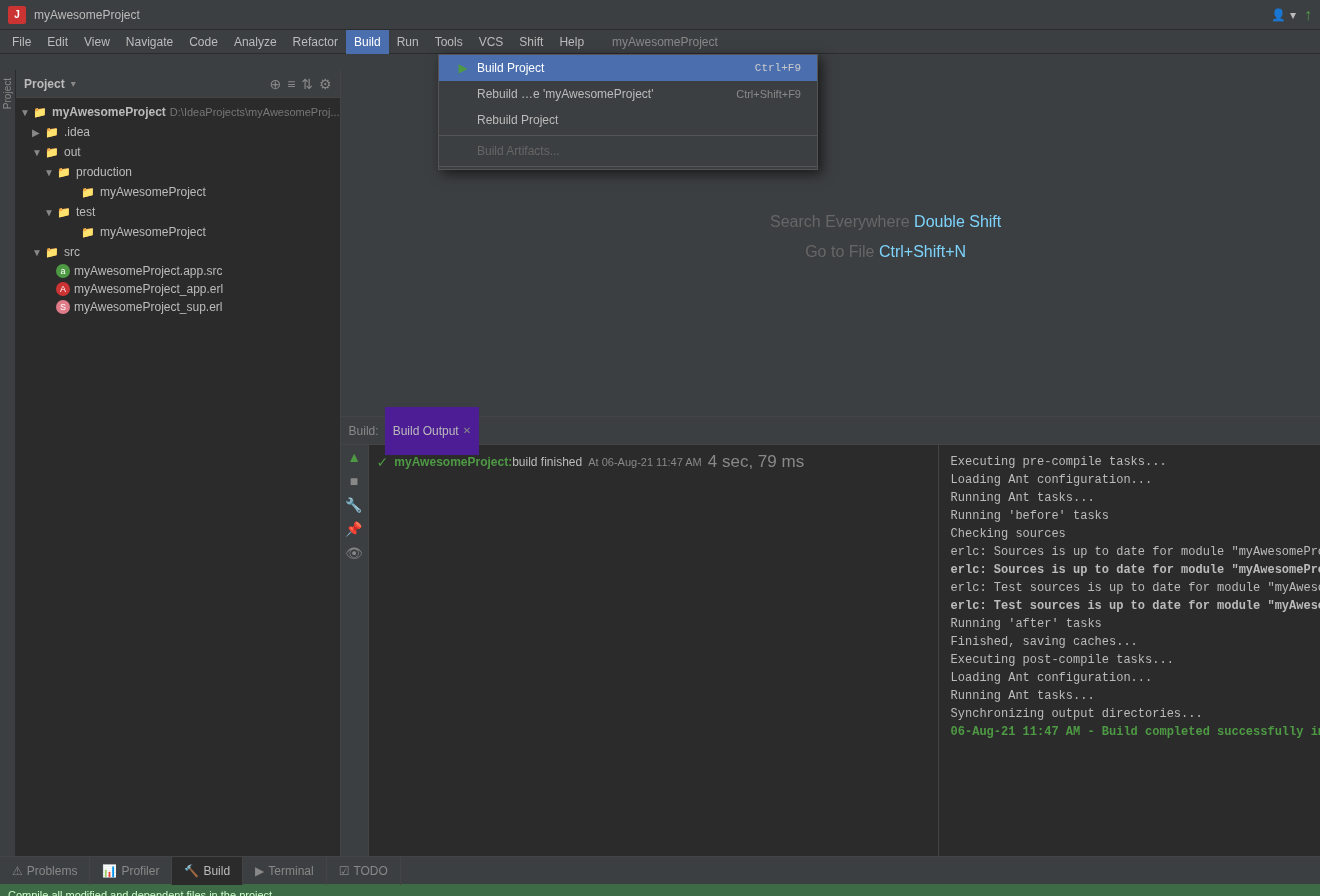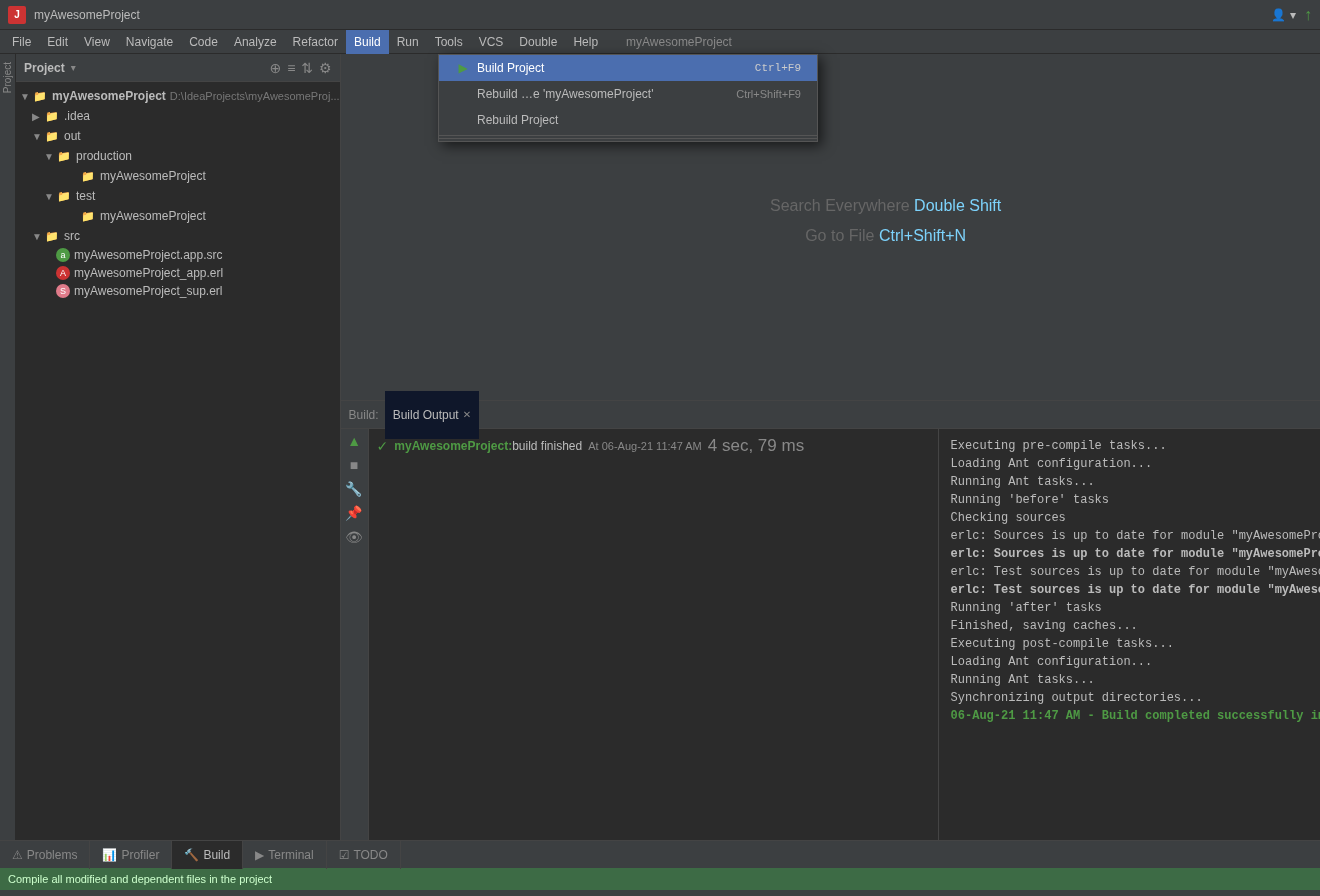"Double" span.menu-item { text: Double -> Shift }
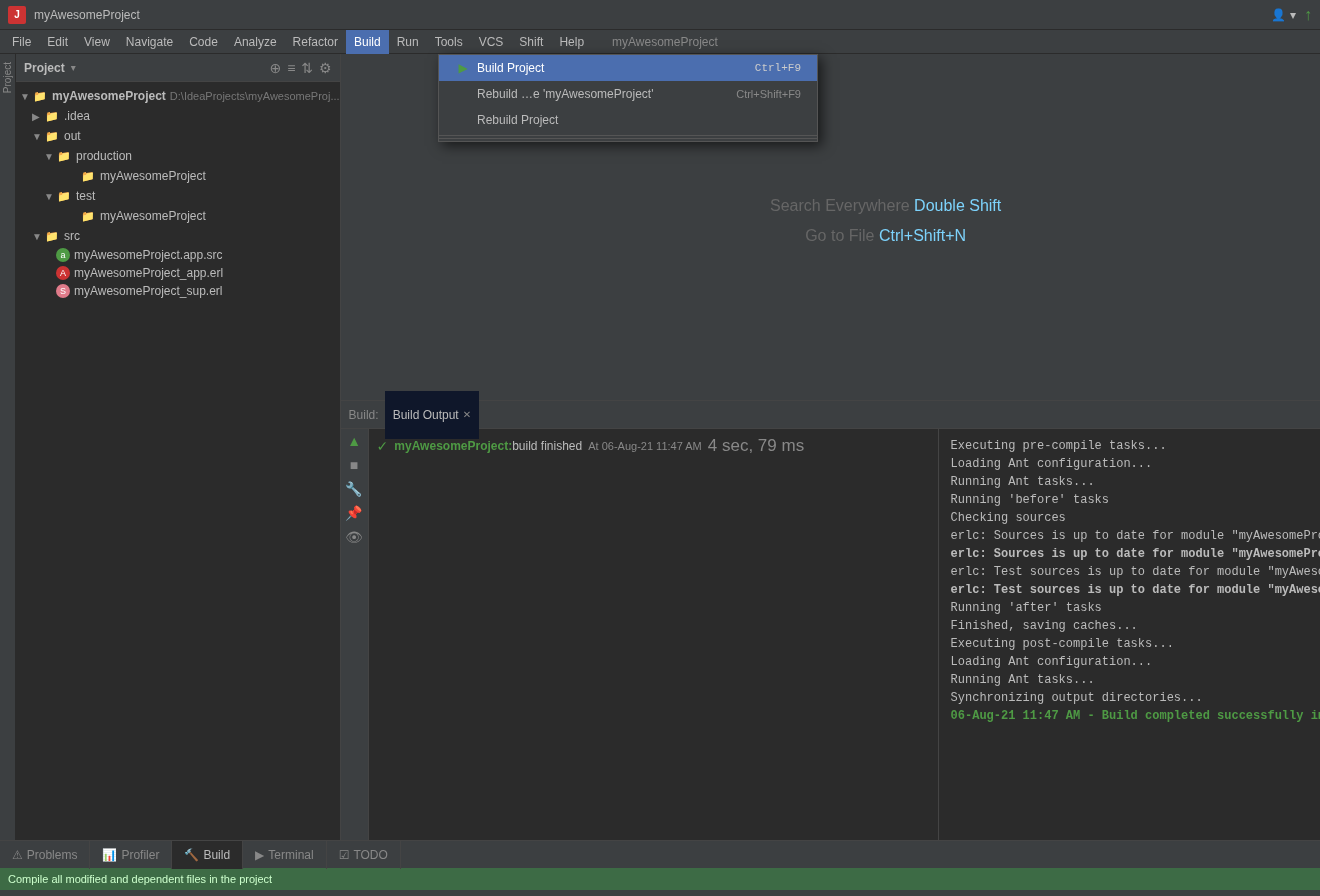"Project" #main-layout { margin-top: none -> 16px }
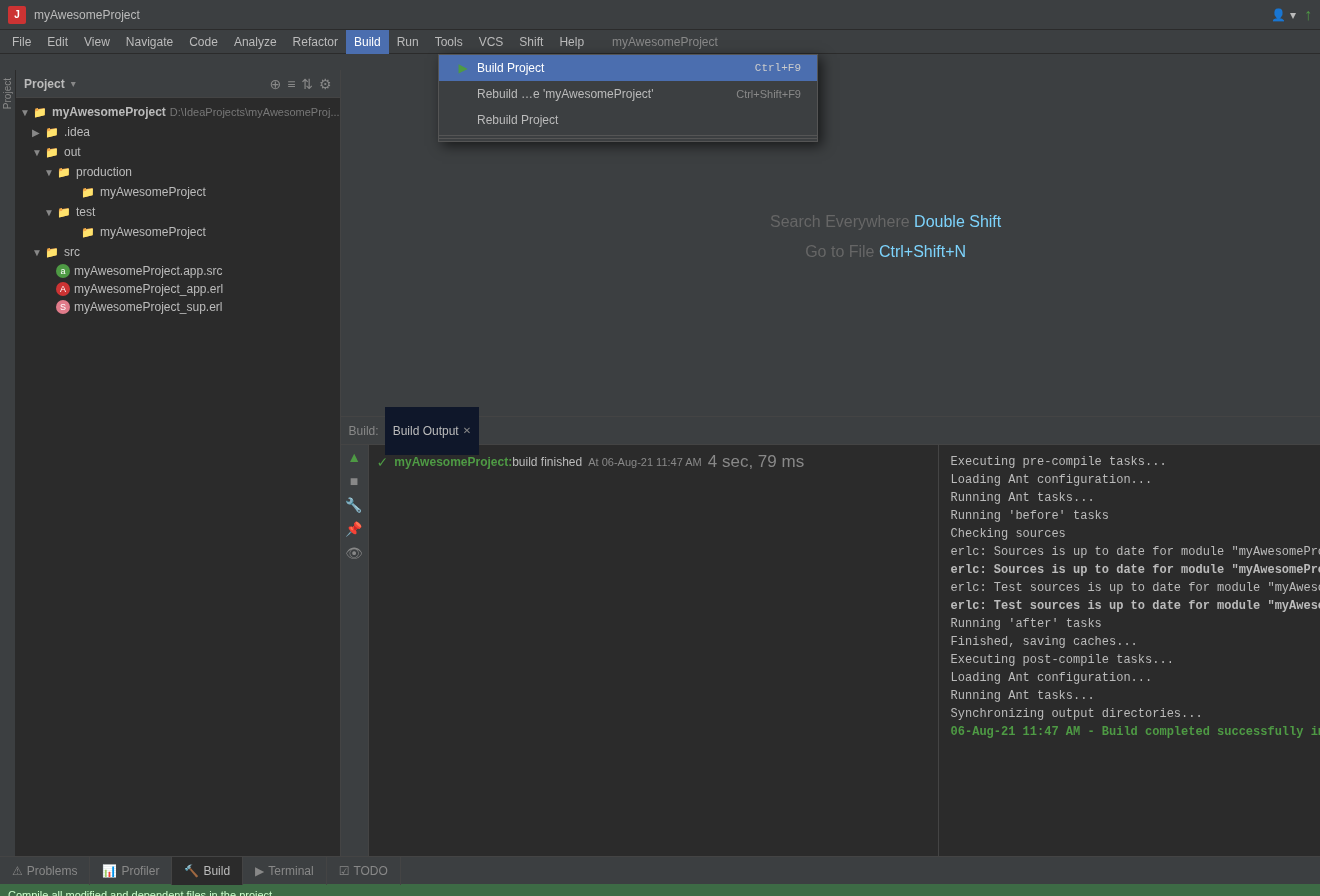"Build Artifacts..." div.dropdown-item { html: none -> <div> <div> <span></span> <span>Build Artifacts...</span> </div> <span></span> </div> }
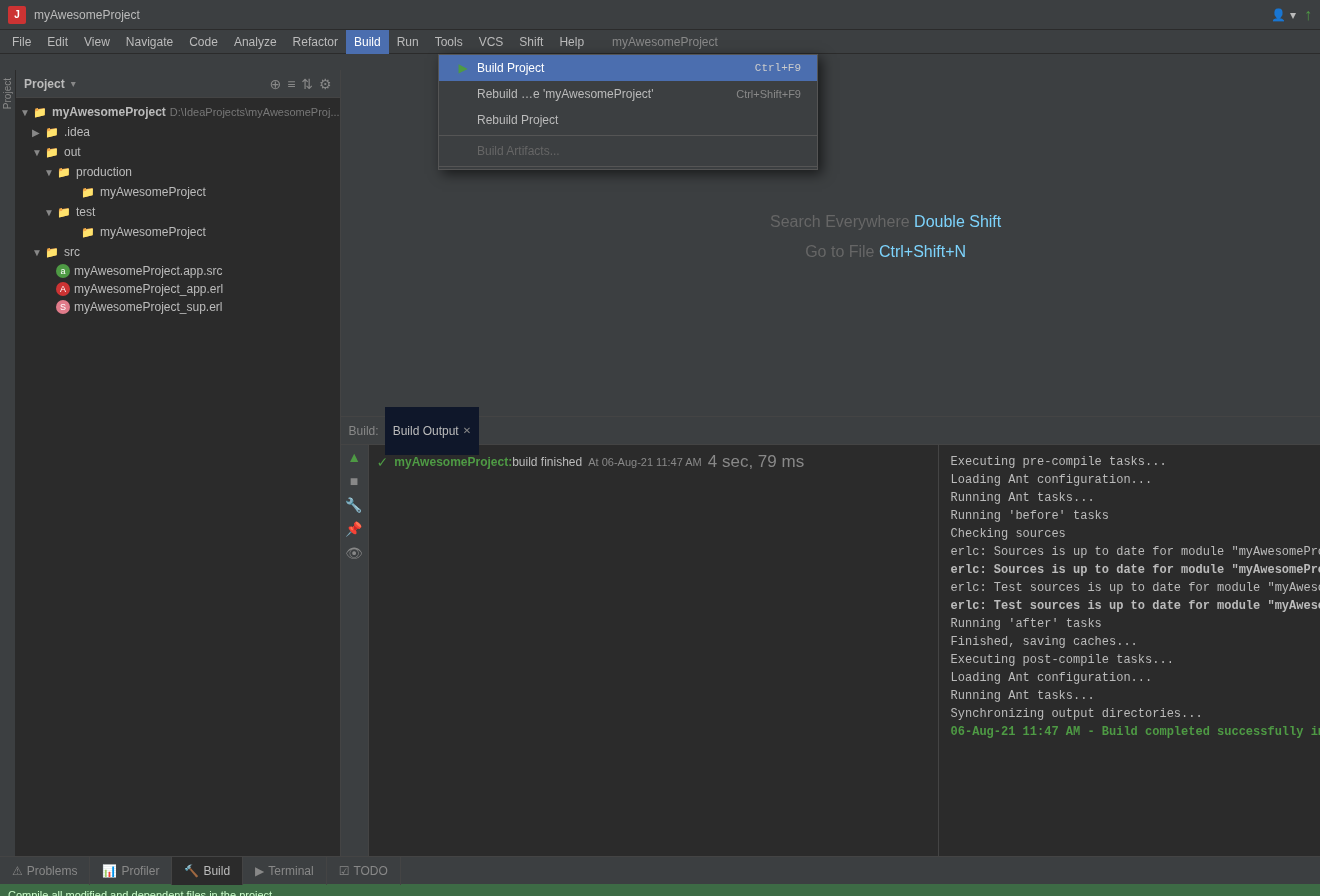"Build Output" .build-tab { background: #0f172a -> #4c1d95 }
